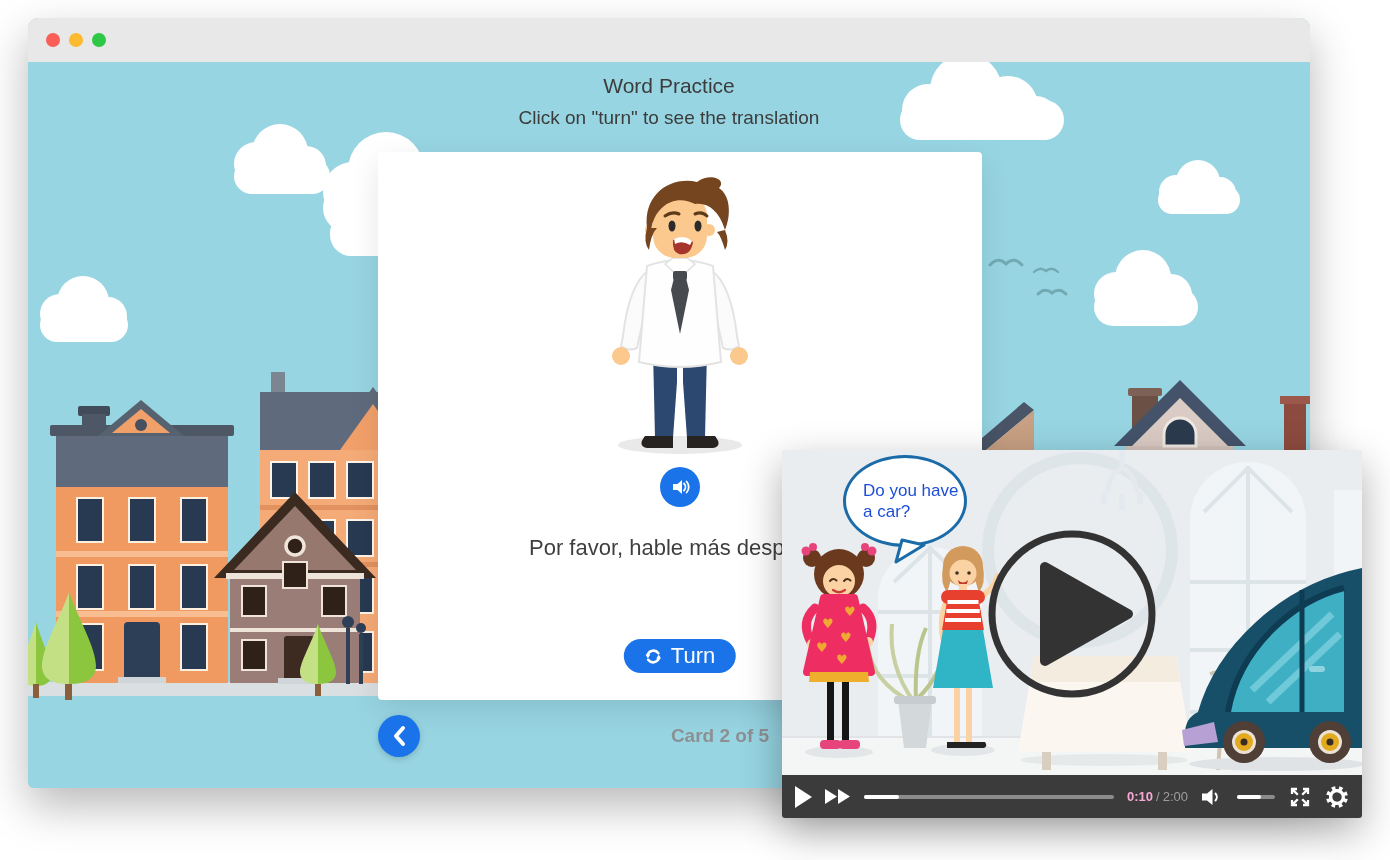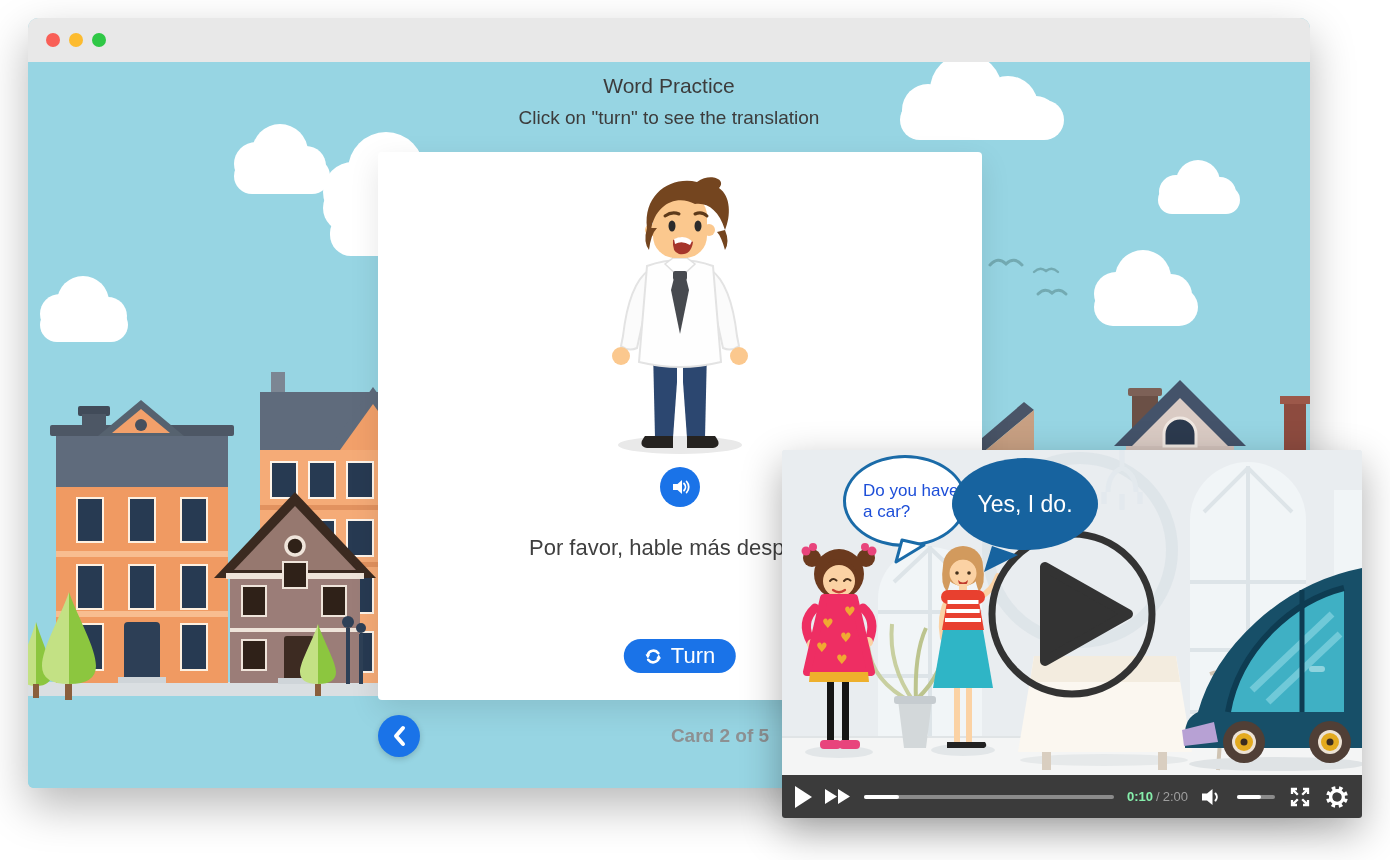"Yes, I do." div.bubble { html: <div> <span>Yes, I do.</span> <svg> <path></path> </svg> </div> -> none }
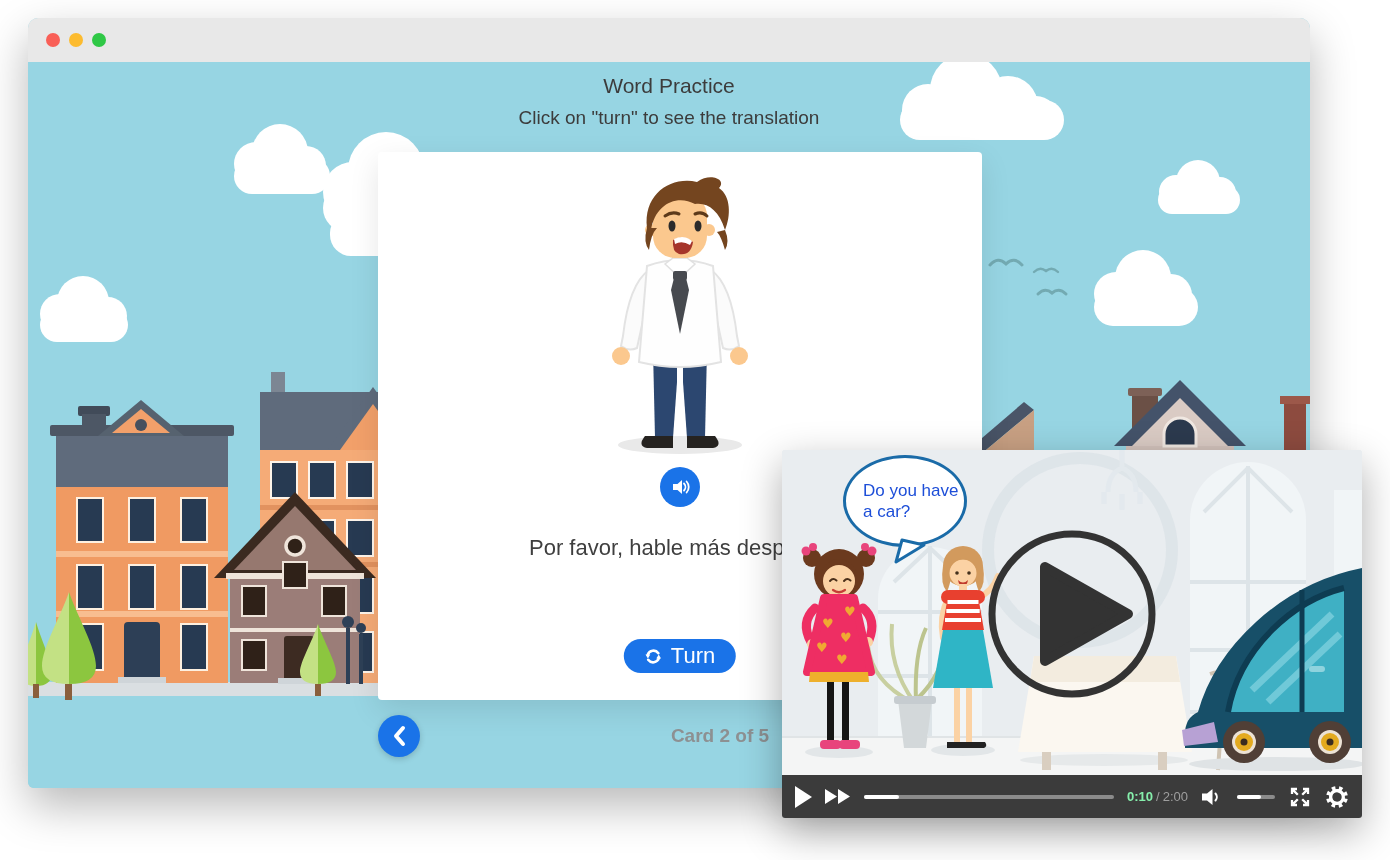"0:10" .time .cur { color: #86efac -> #f9a8d4 }
